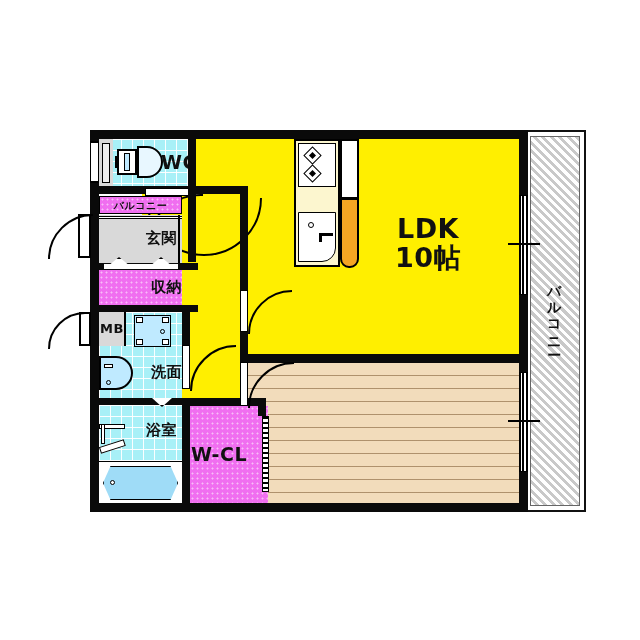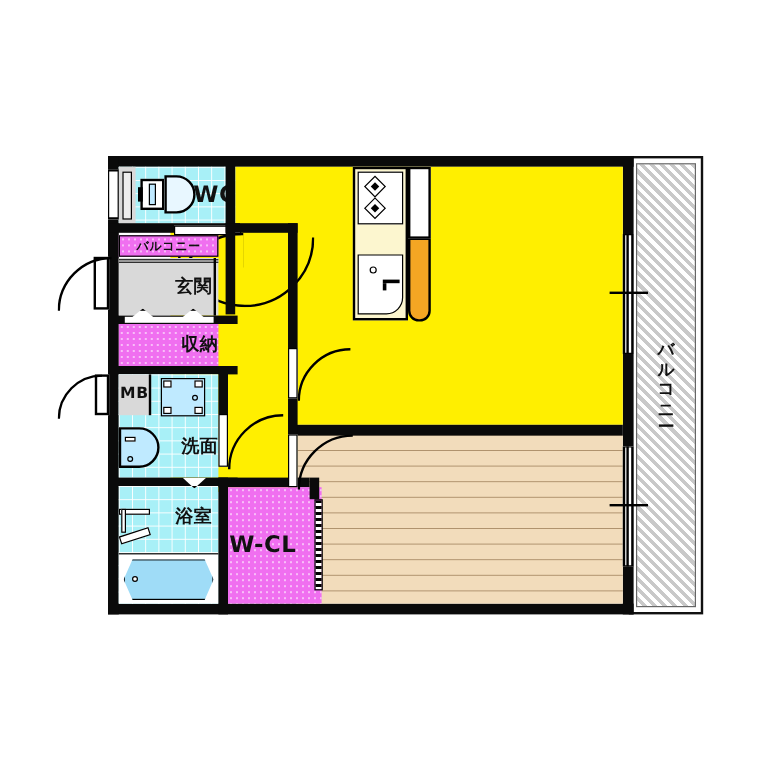"LDK" div.lbl { html: none -> <div>LDK</div> }
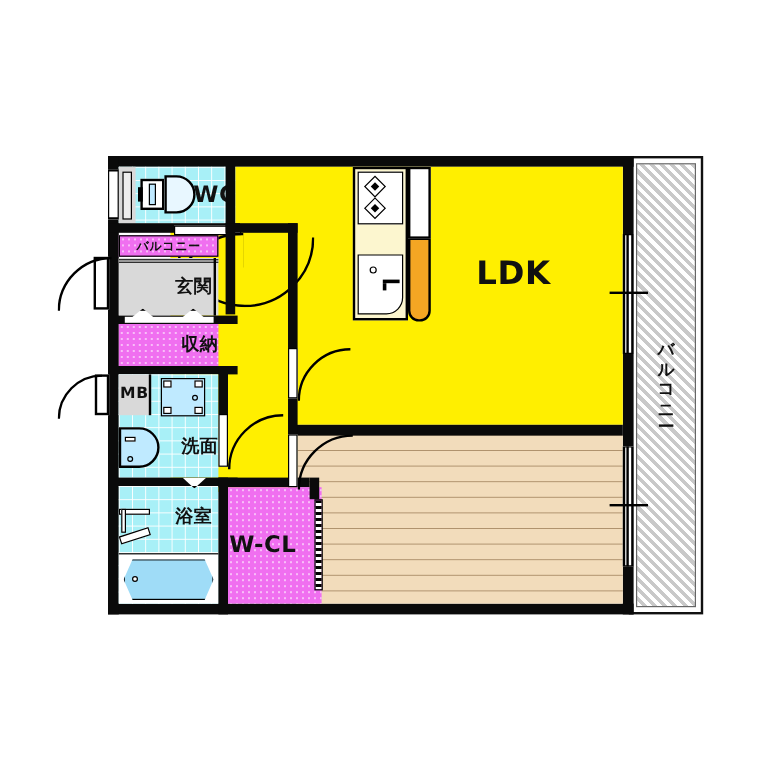"10帖" div.lbl { html: none -> <div>10帖</div> }
